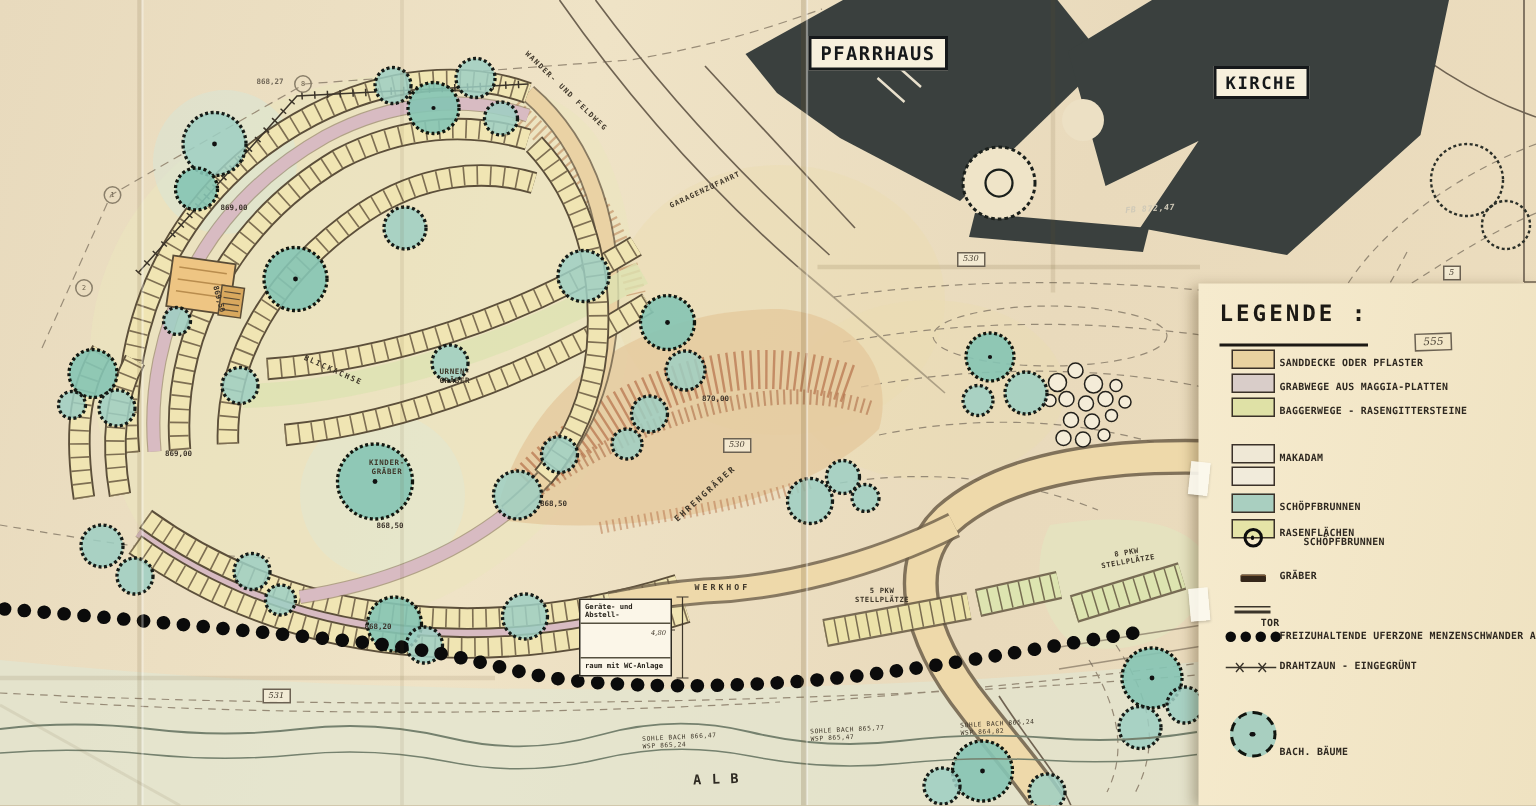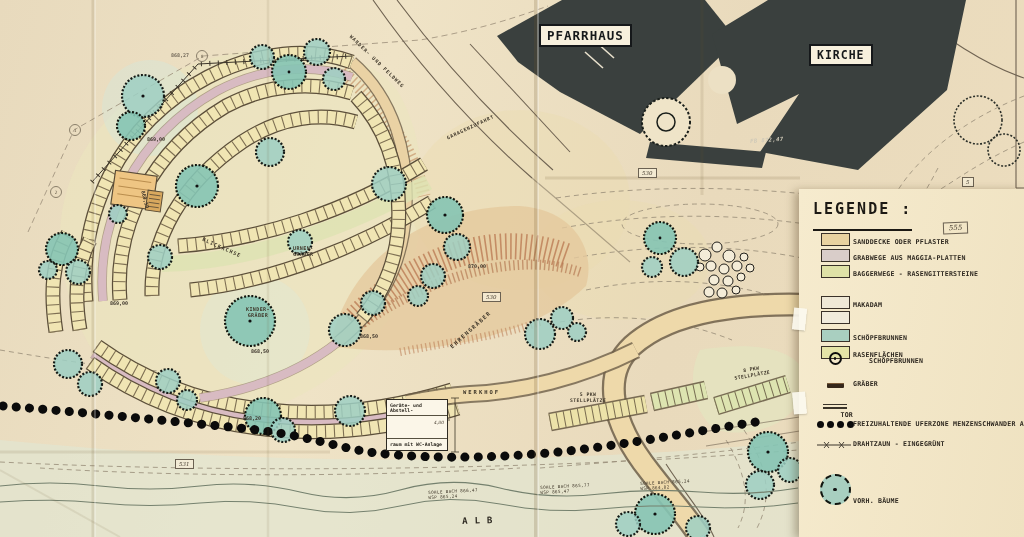"VORH. BÄUME" span.lab { text: VORH -> BACH }
